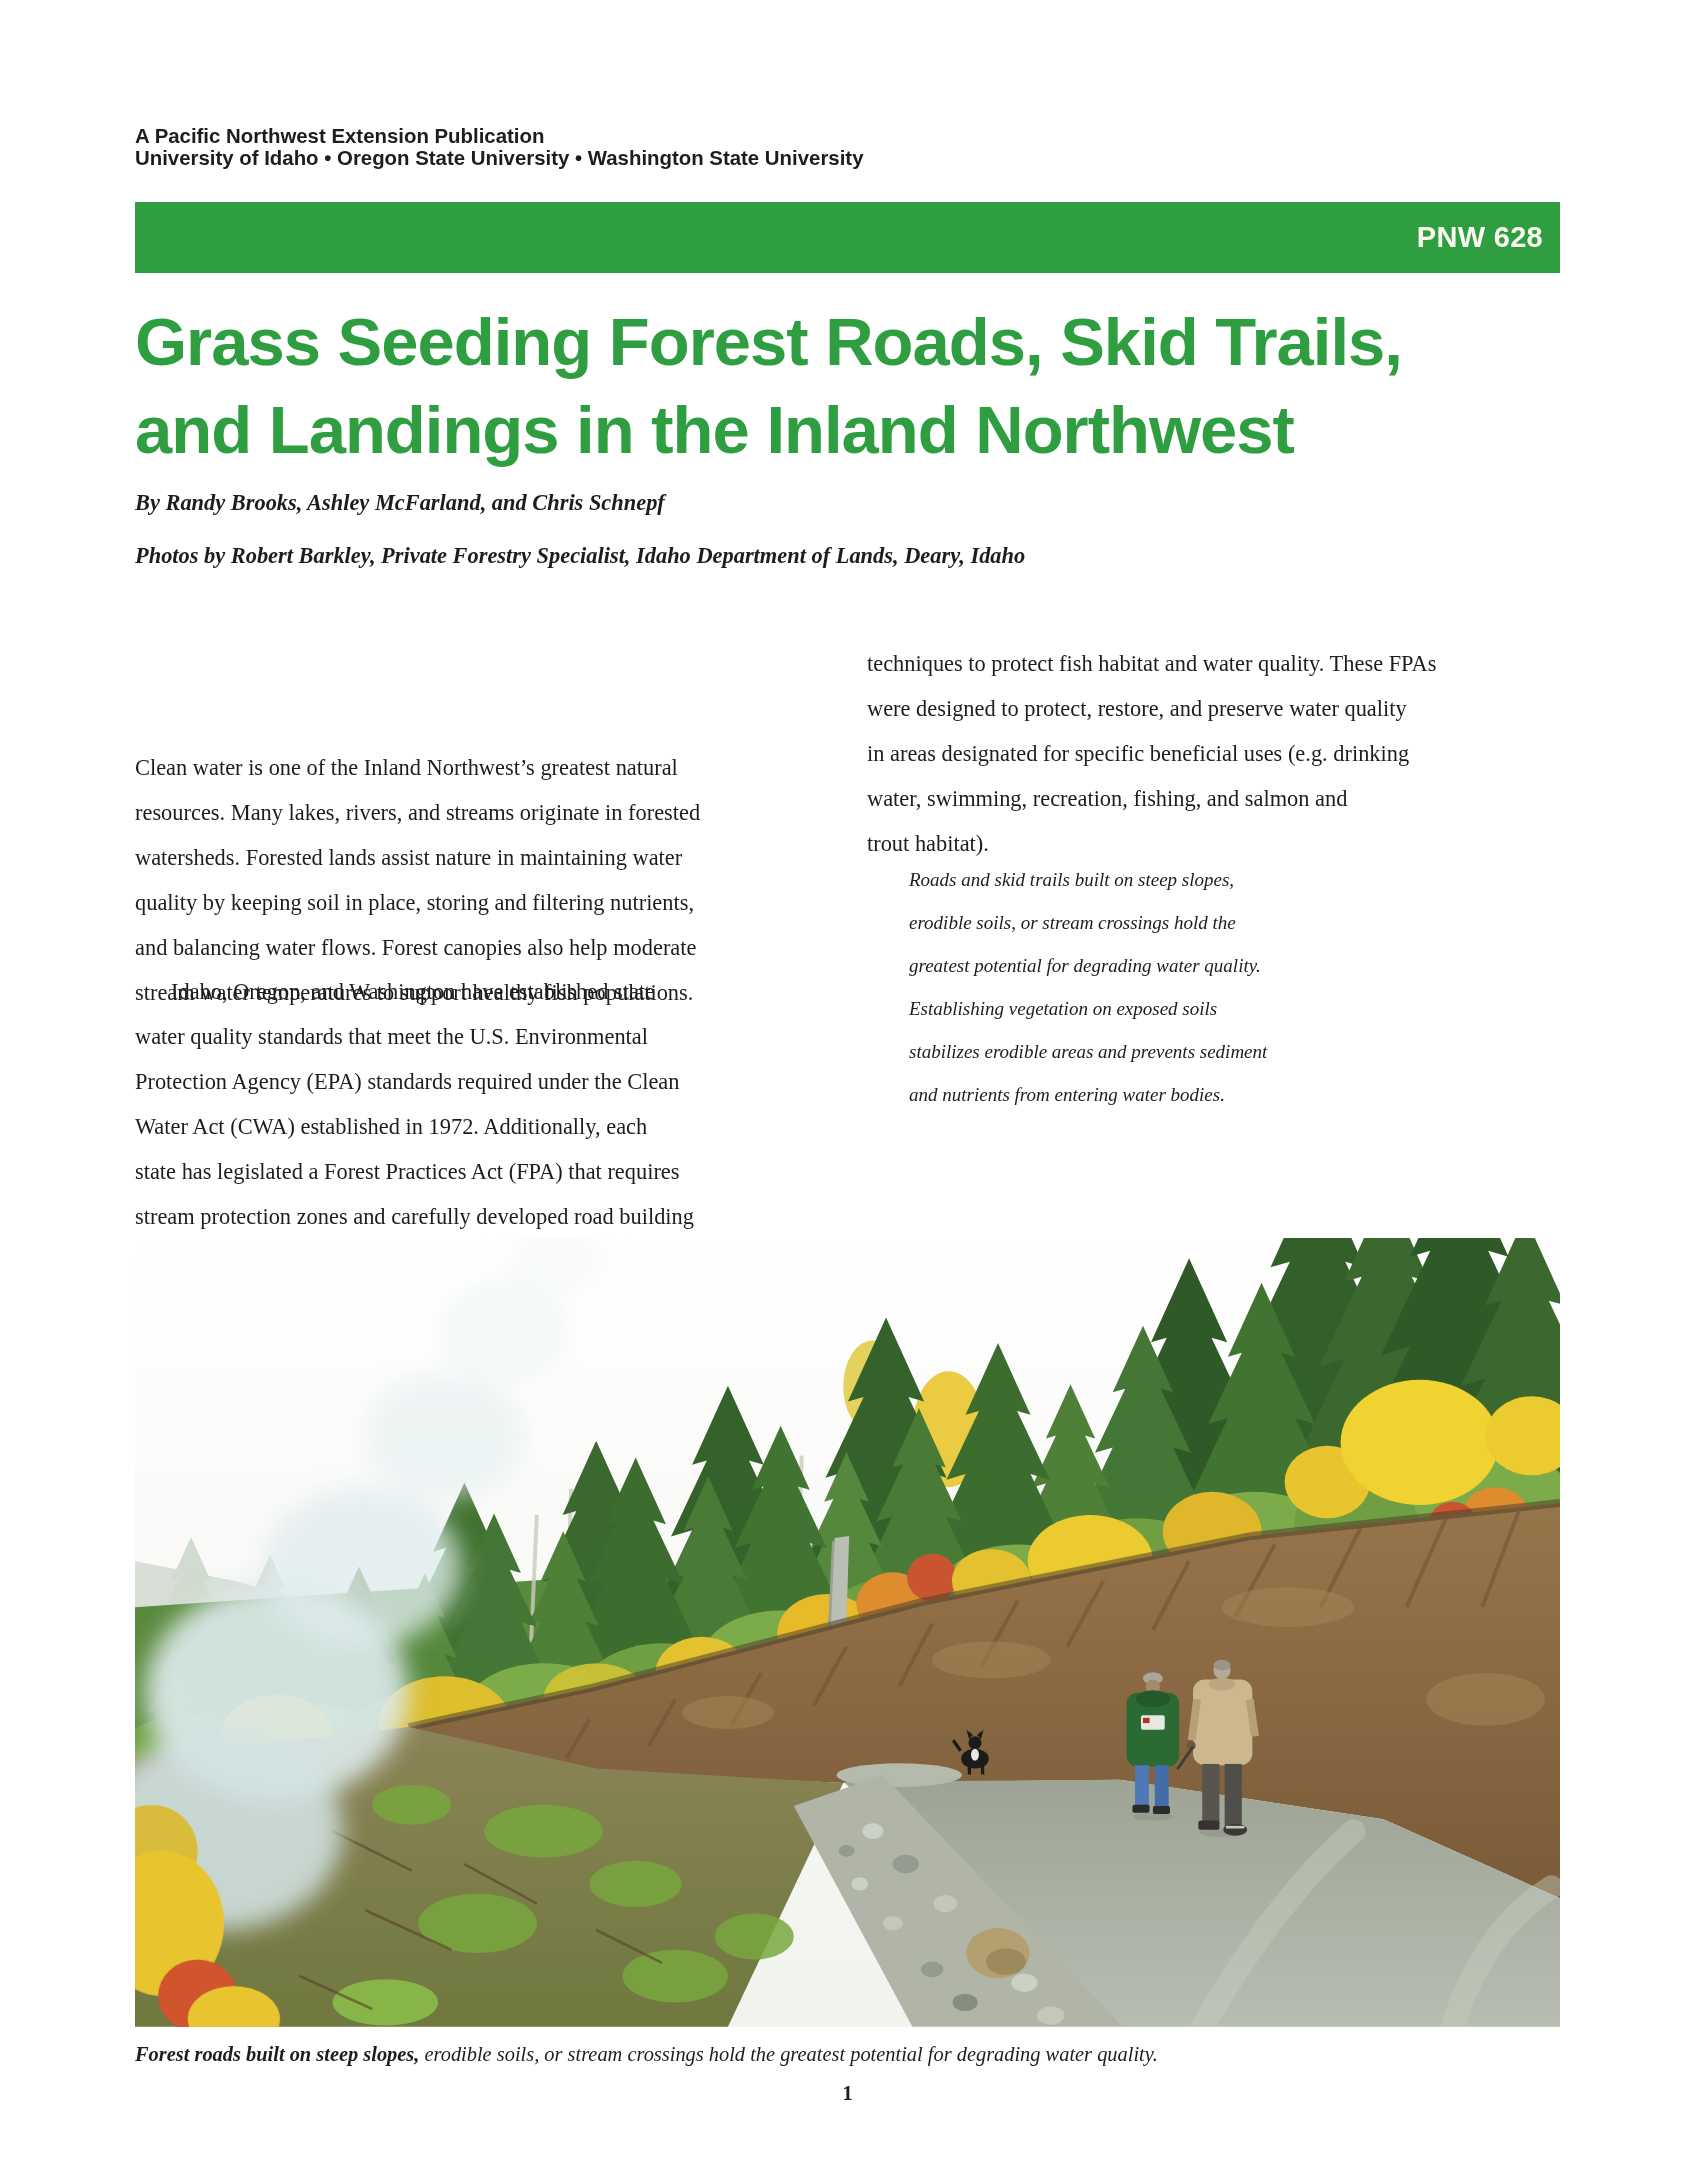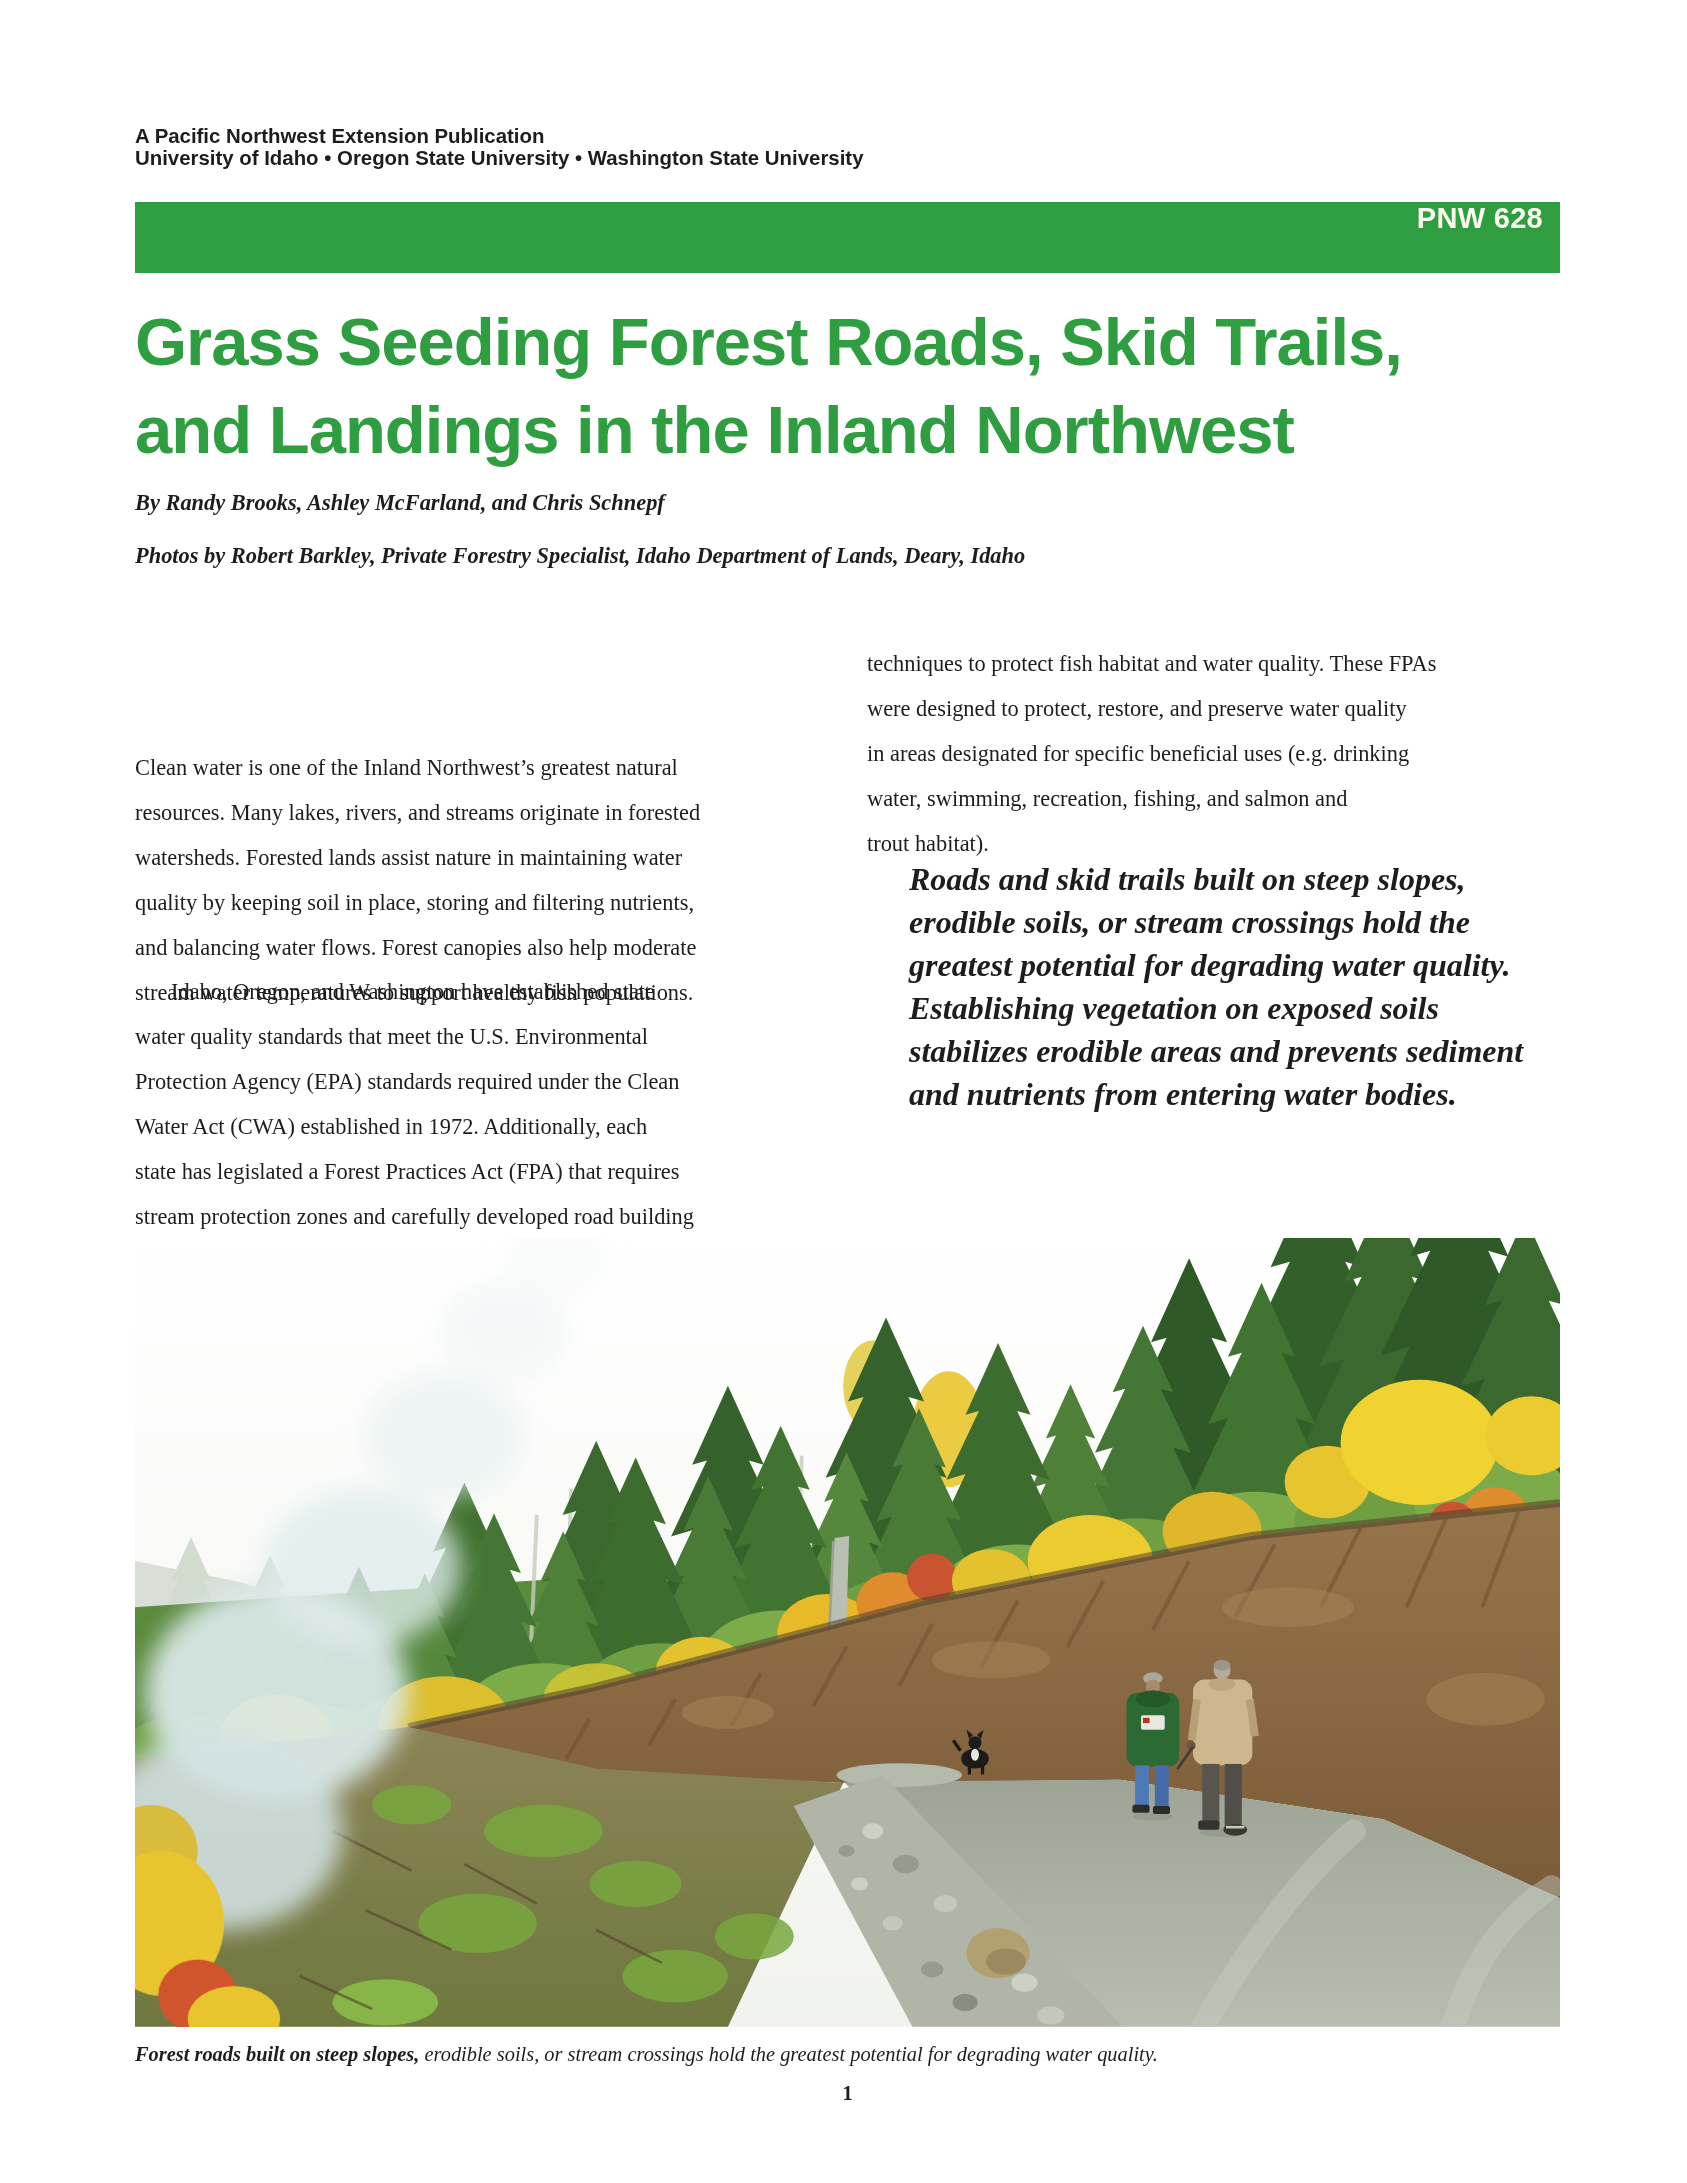"PNW 628" .green-bar { align-items: flex-start -> center }
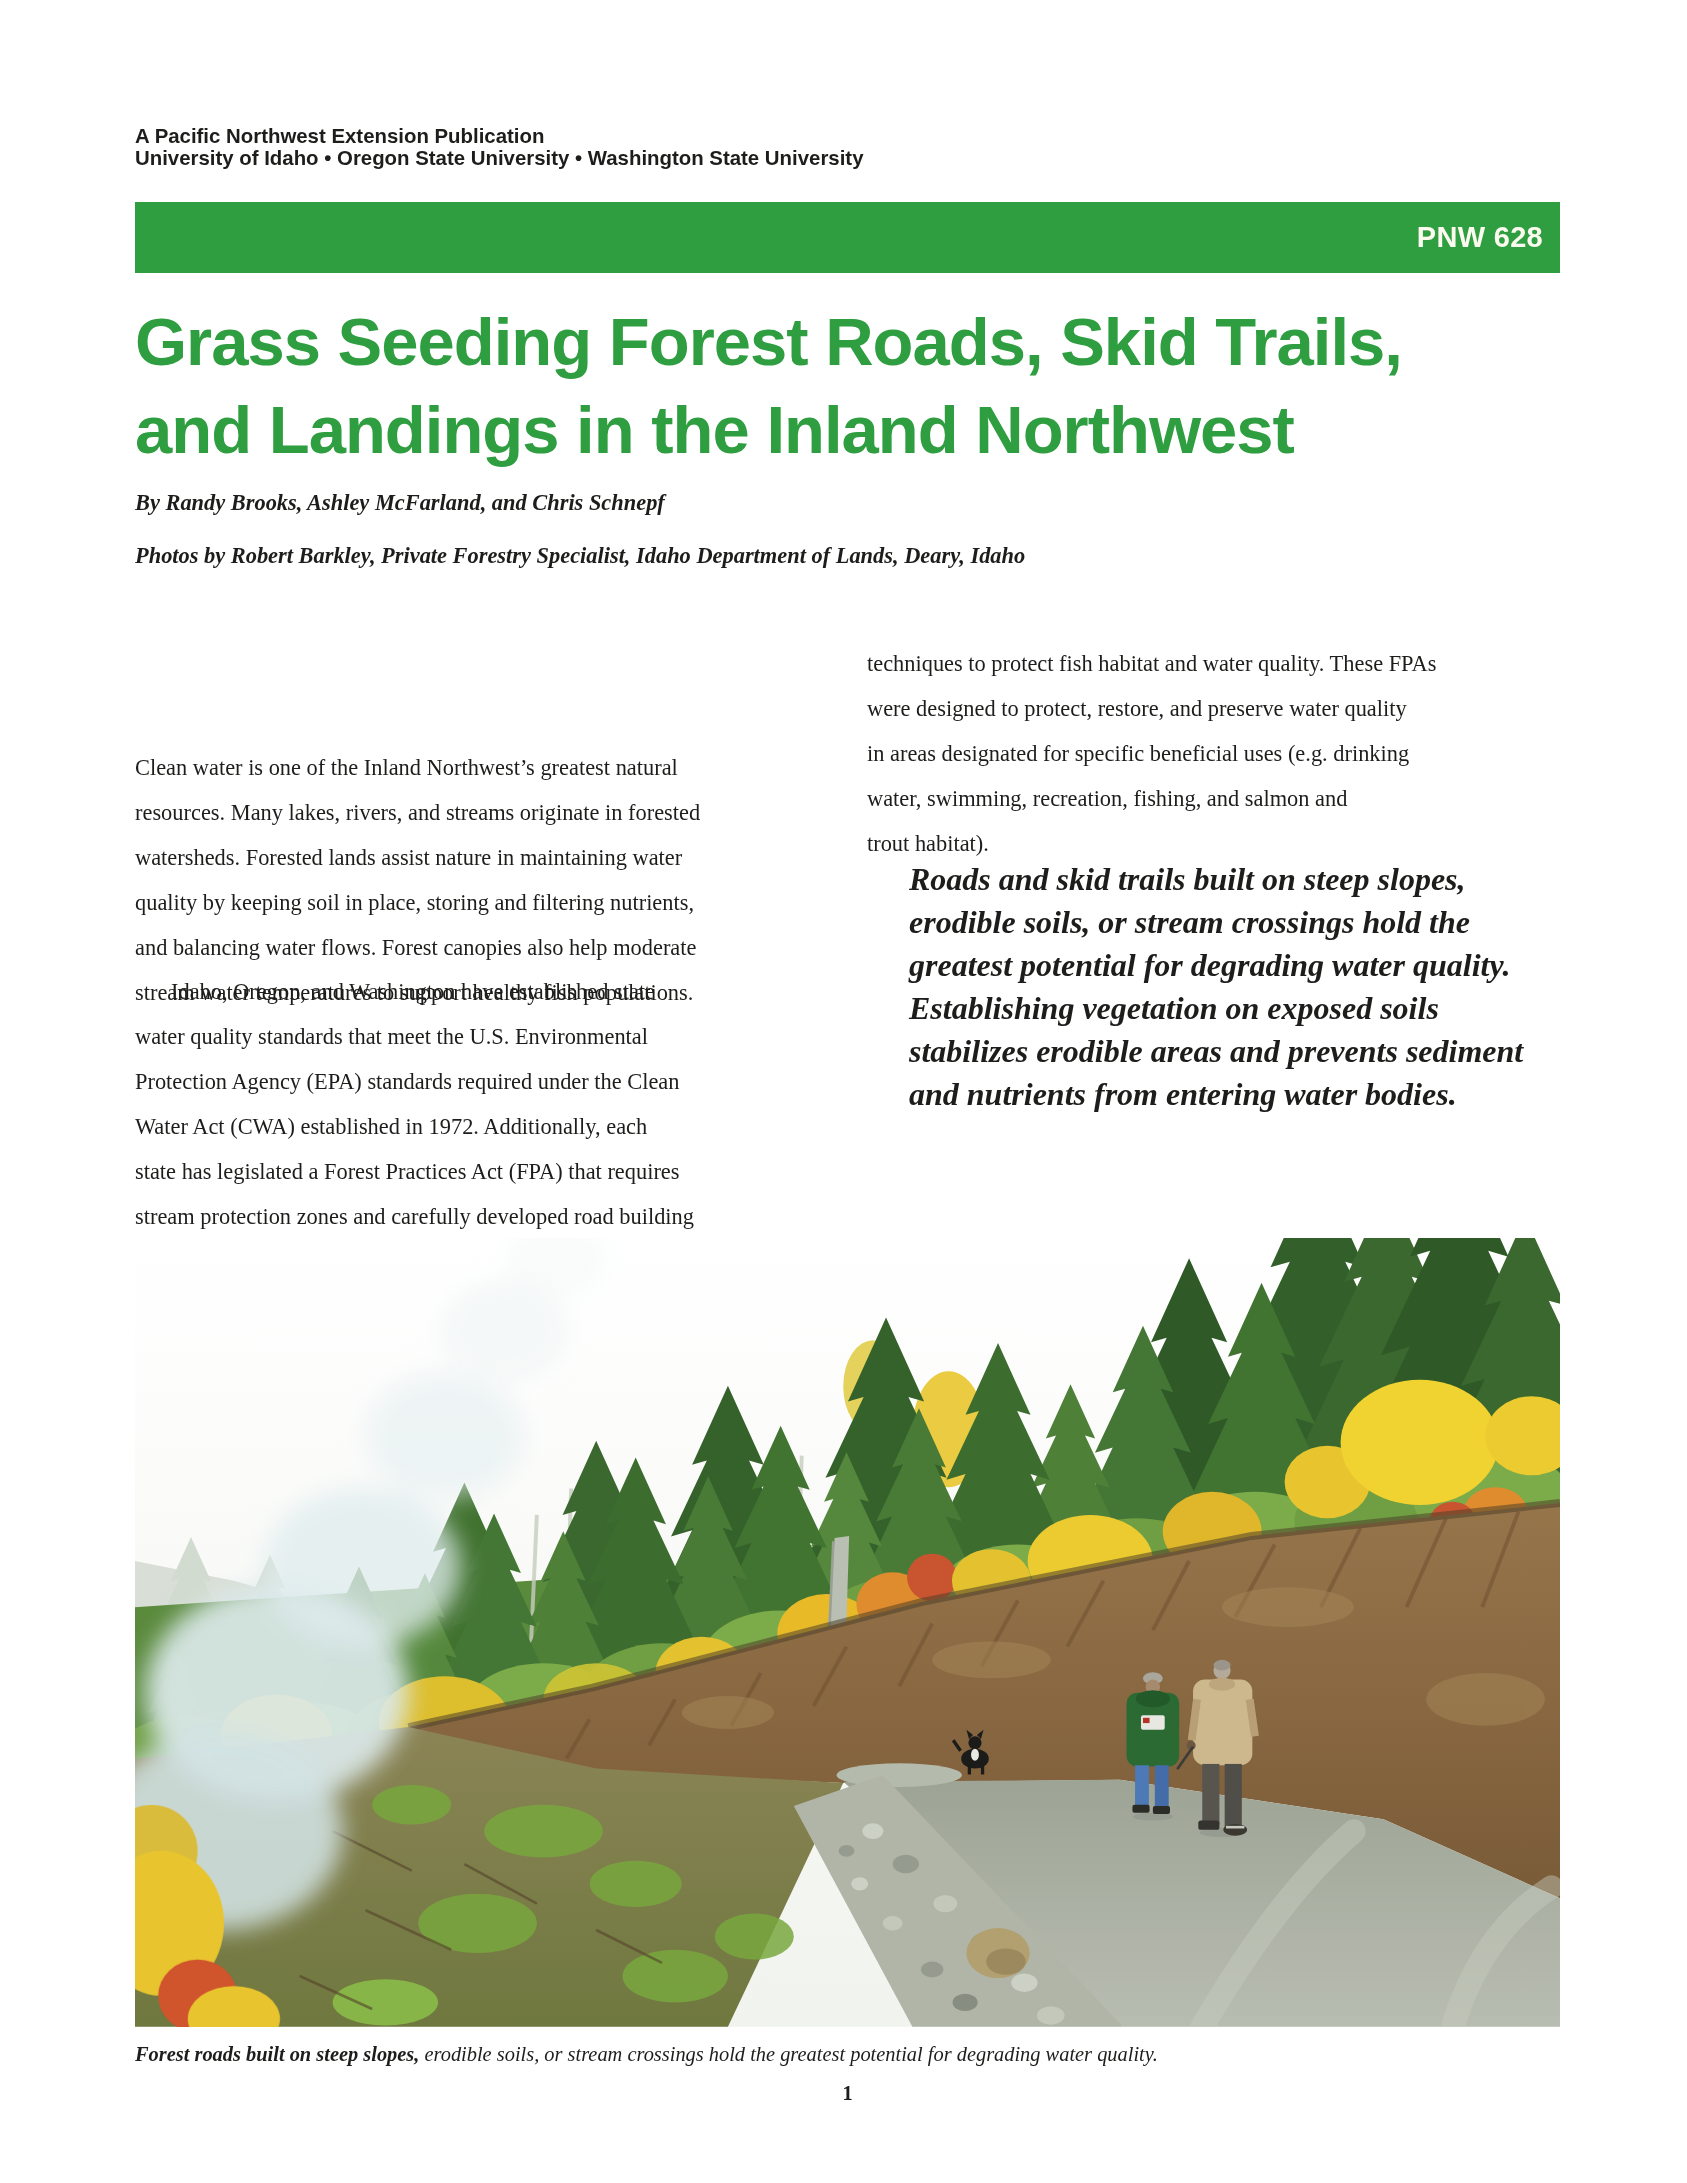"Roads and skid trails built" .pull-quote { font-size: 32px -> 19px; font-weight: bold -> none }
